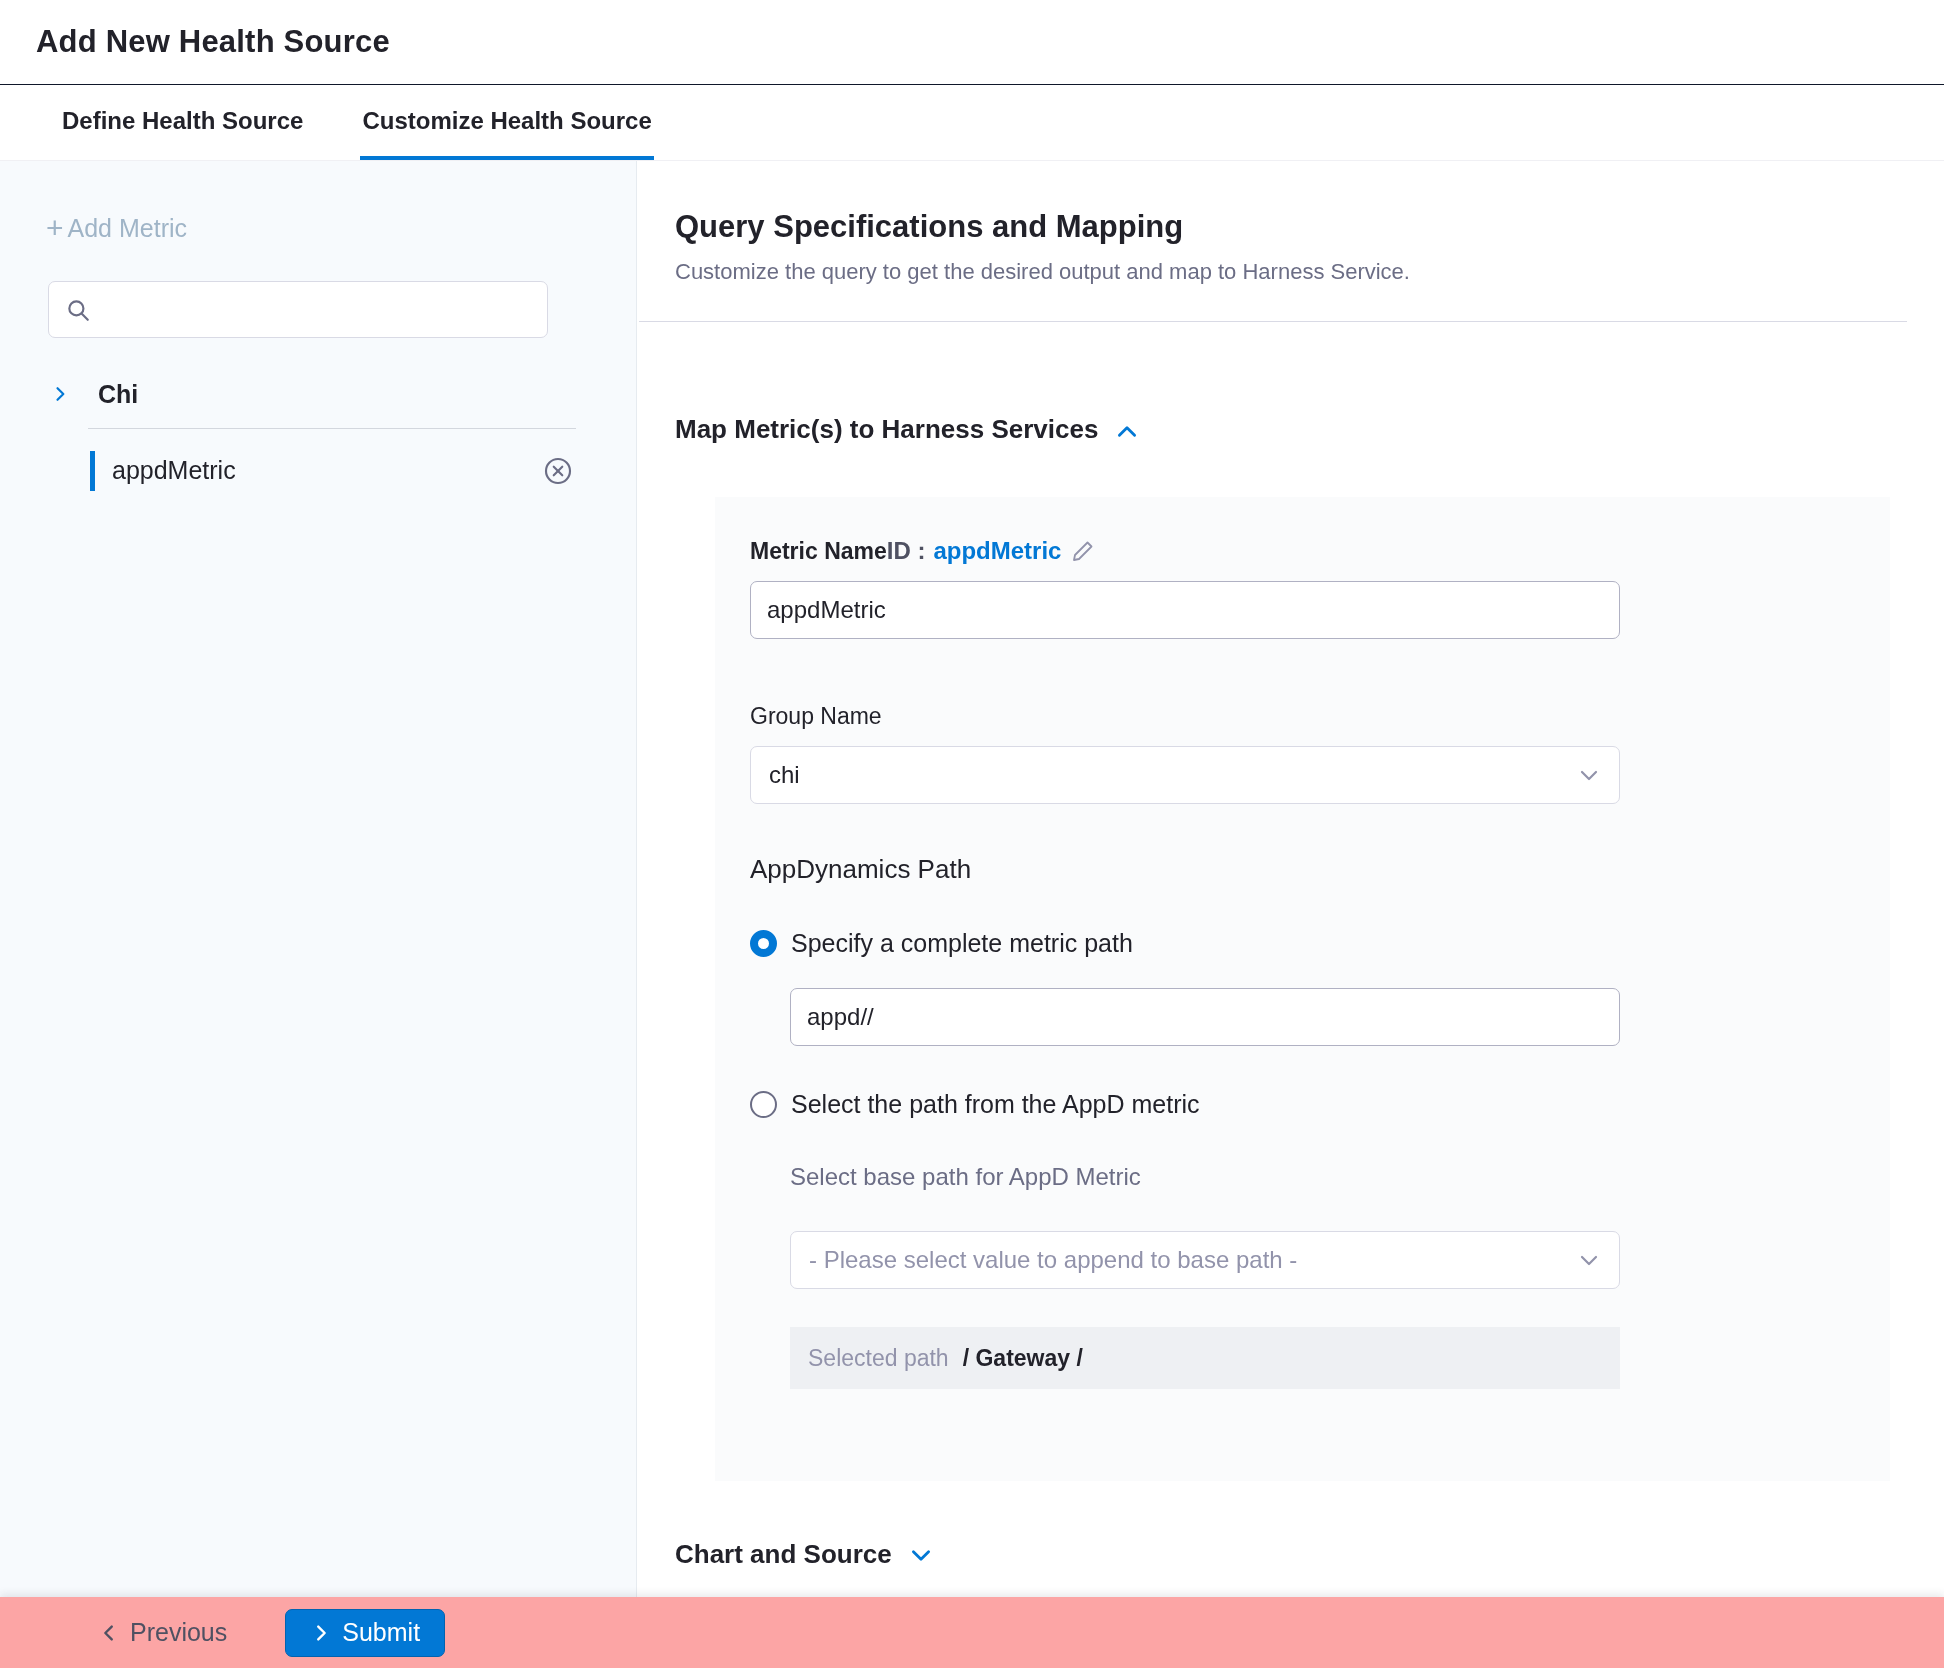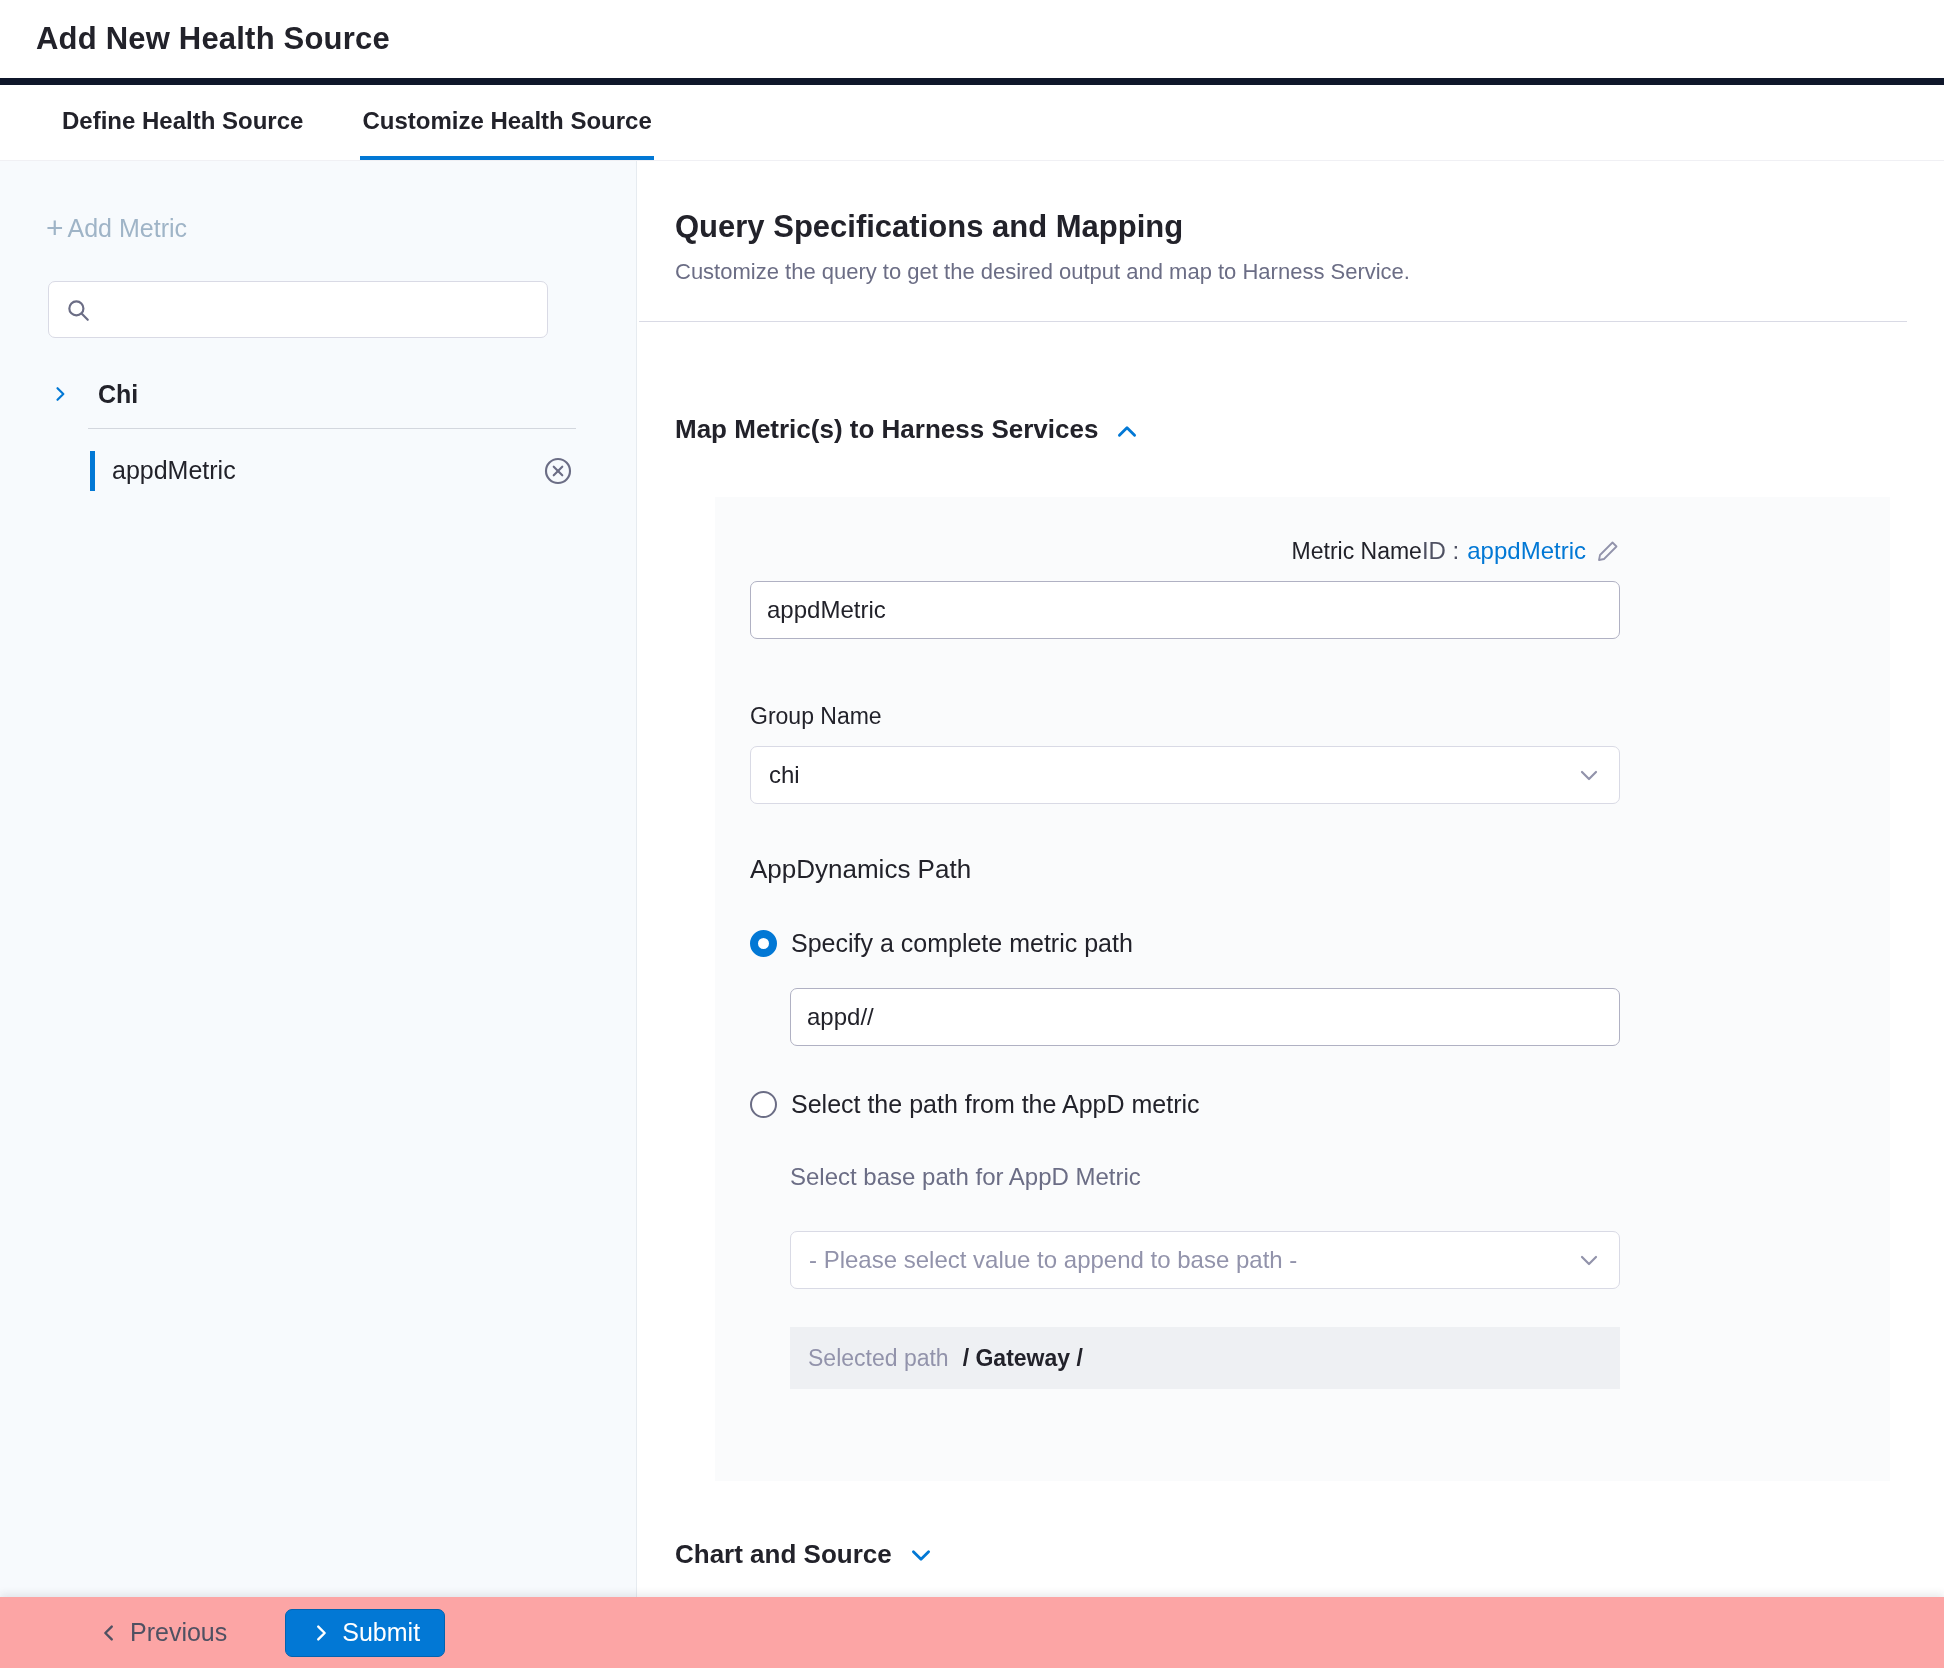"Add New Health Source" .app-header { border-bottom: 7px solid #0f172a -> 1px solid #0f172a }
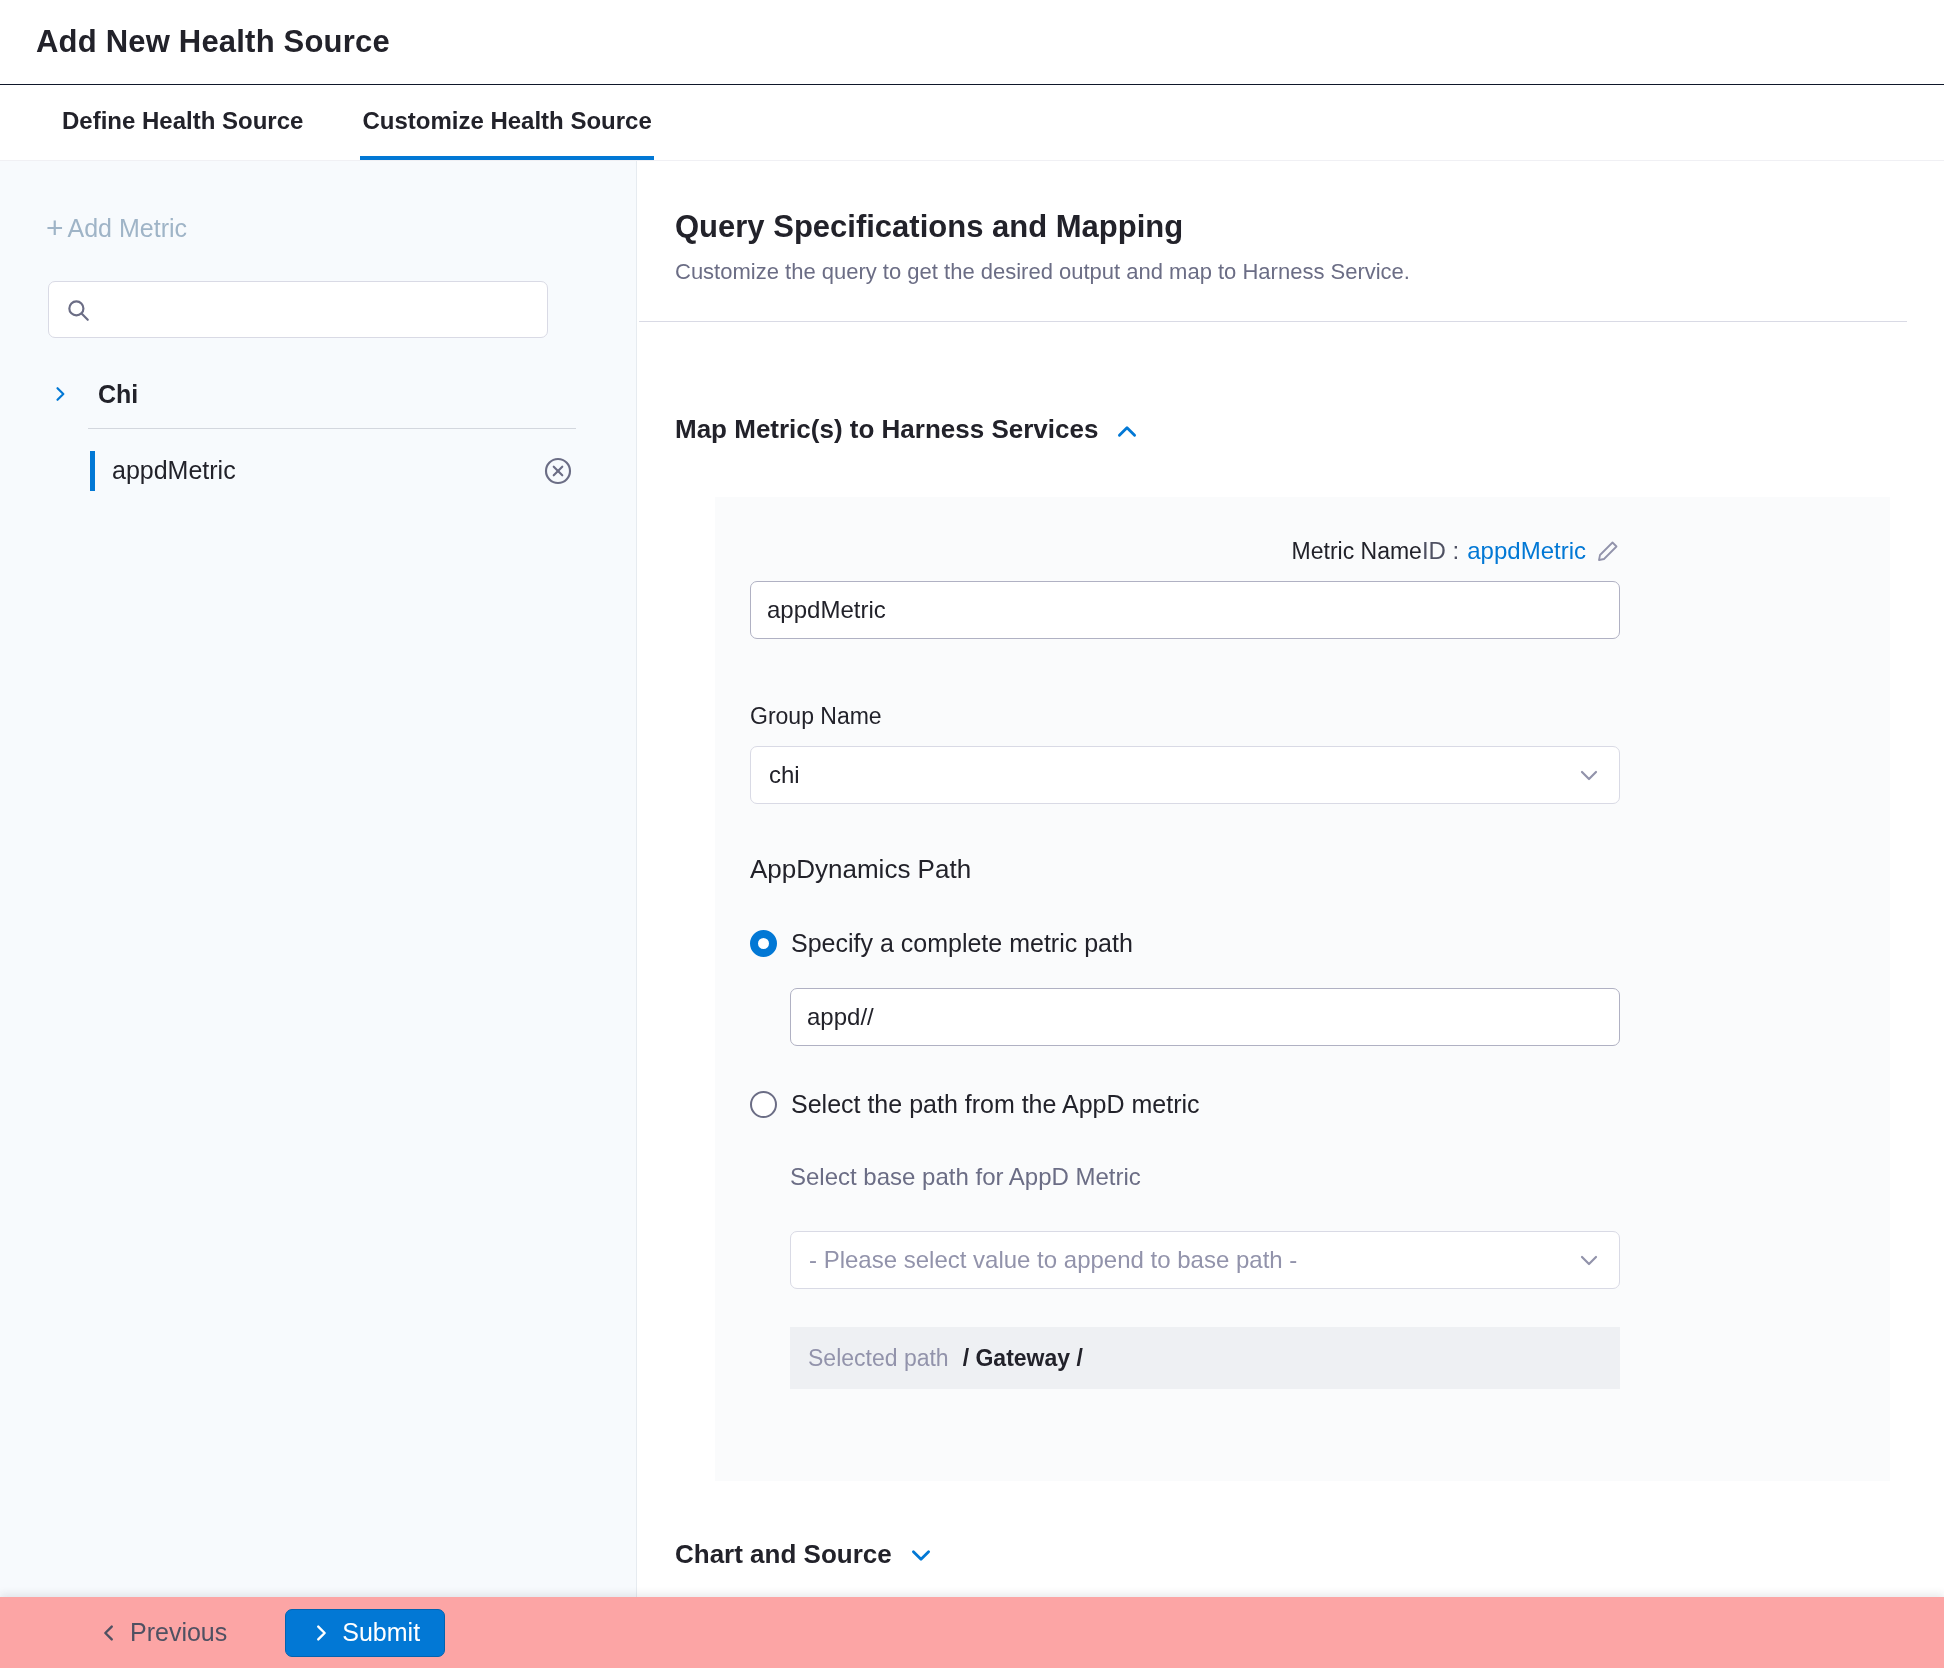"Metric Name" .field-row-top { font-weight: none -> bold; justify-content: flex-end -> flex-start }
